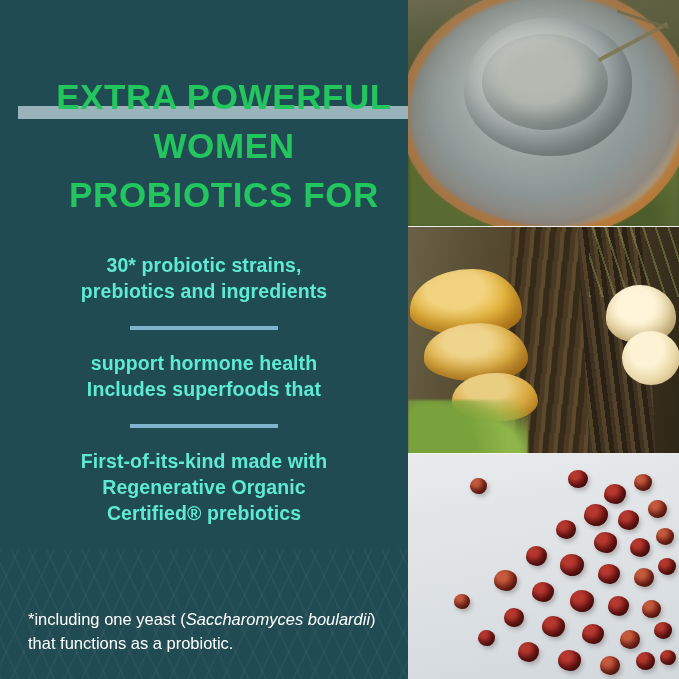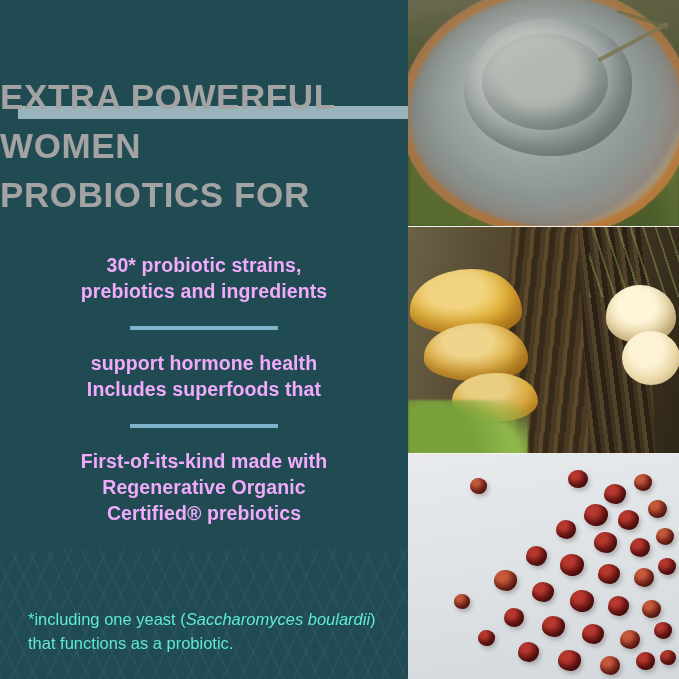"EXTRA POWERFUL" .headline { color: #a3a3a3 -> #22c55e; text-align: none -> center }
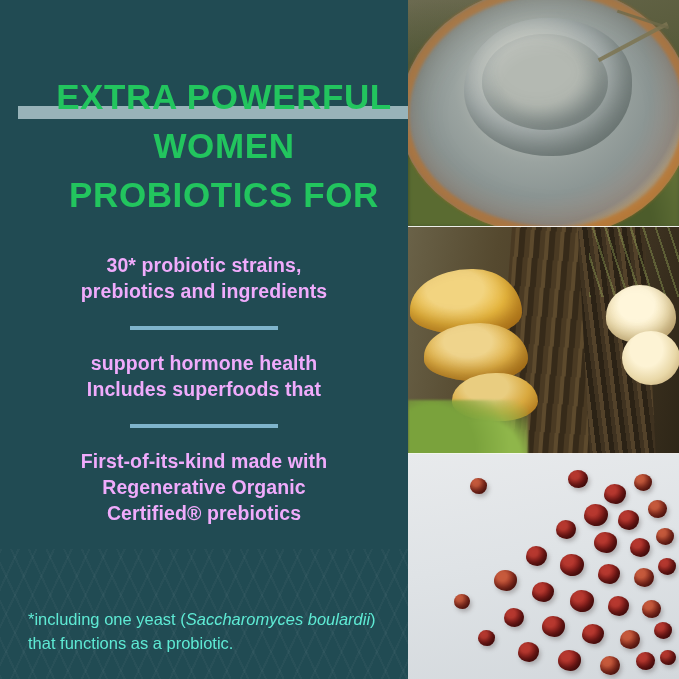"30* probiotic strains," .bullets { color: #f0abfc -> #5eead4 }
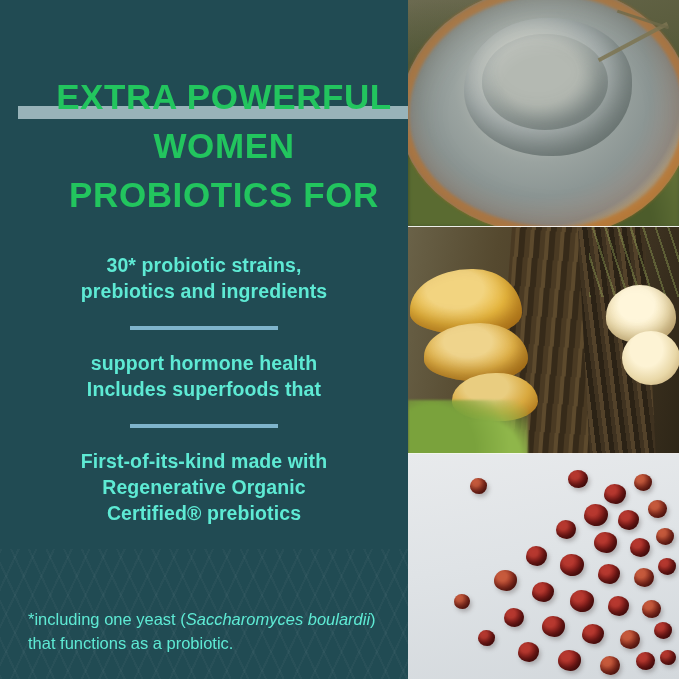"*including one yeast (Saccharomyces" .footnote { color: #5eead4 -> #ffffff }
